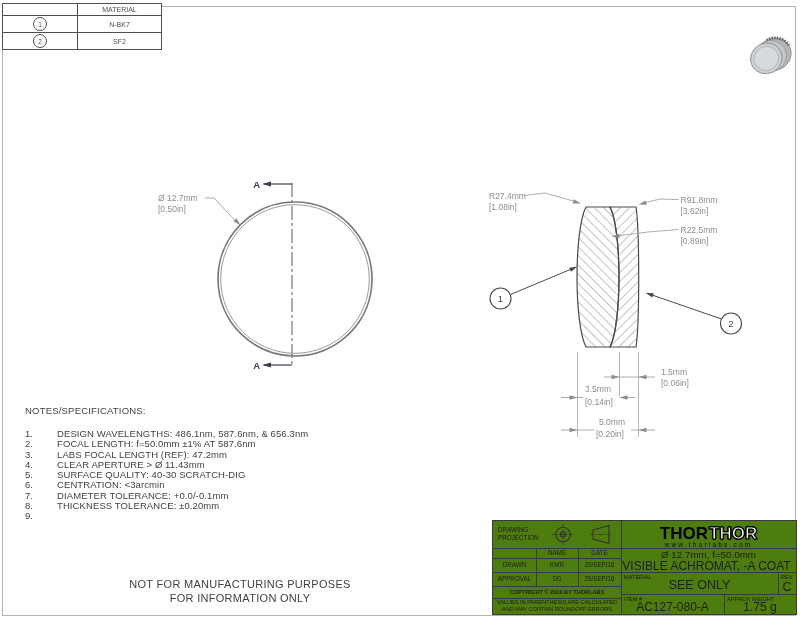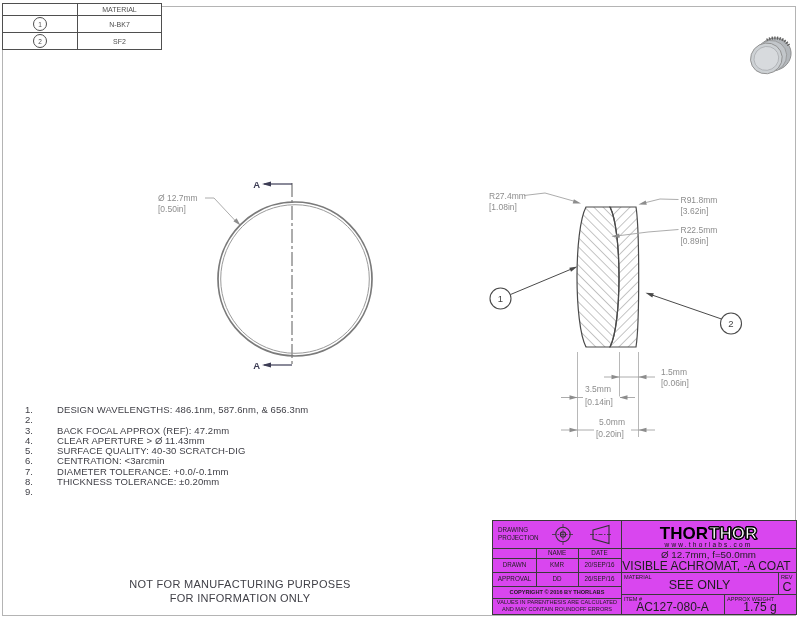"NOTES/SPECIFICATIONS:" div.notes-title { html: none -> <div>NOTES/SPECIFICATIONS:</div> }
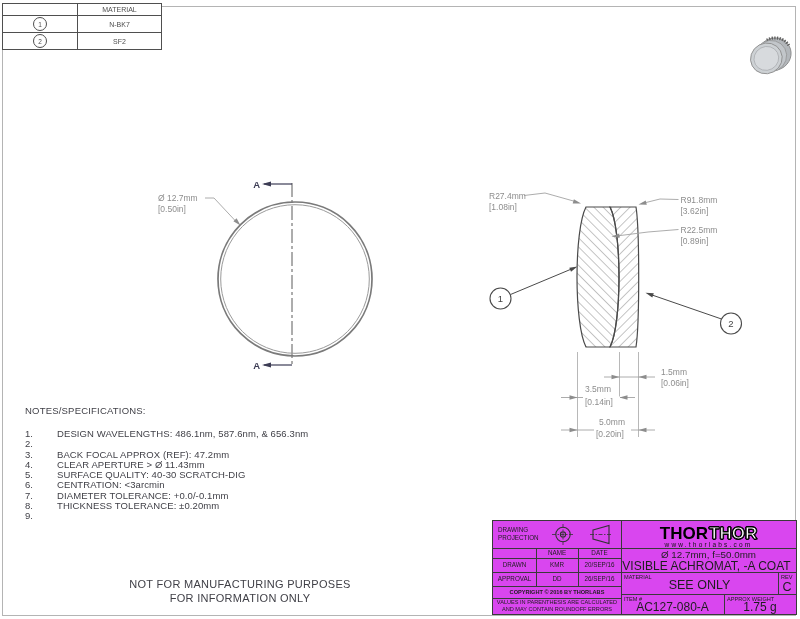"FOCAL LENGTH: f=50.0mm ±1% AT" span.note-text { html: none -> <span>FOCAL LENGTH: f=50.0mm ±1% AT 587.6nm</span> }
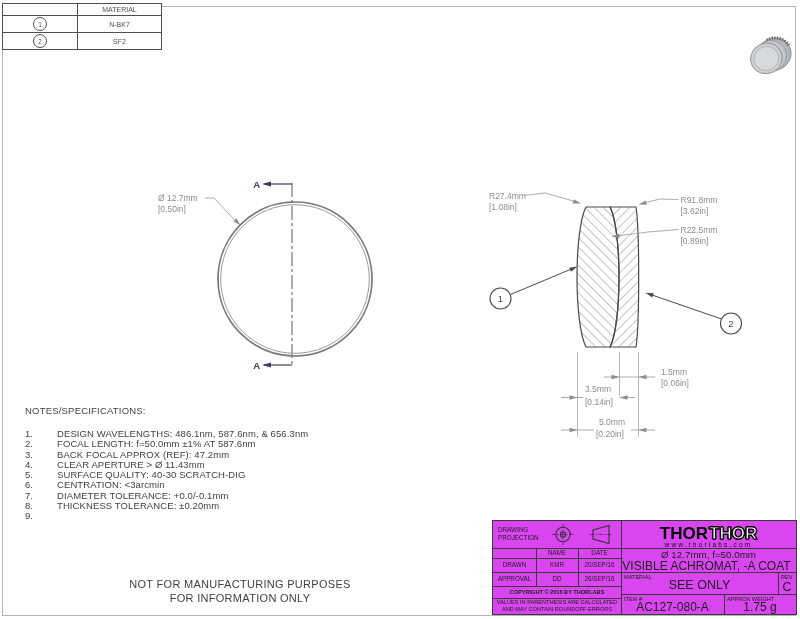"BACK FOCAL APPROX (REF): 47.2mm" span.note-text { text: BACK FOCAL APPROX -> LABS FOCAL LENGTH }
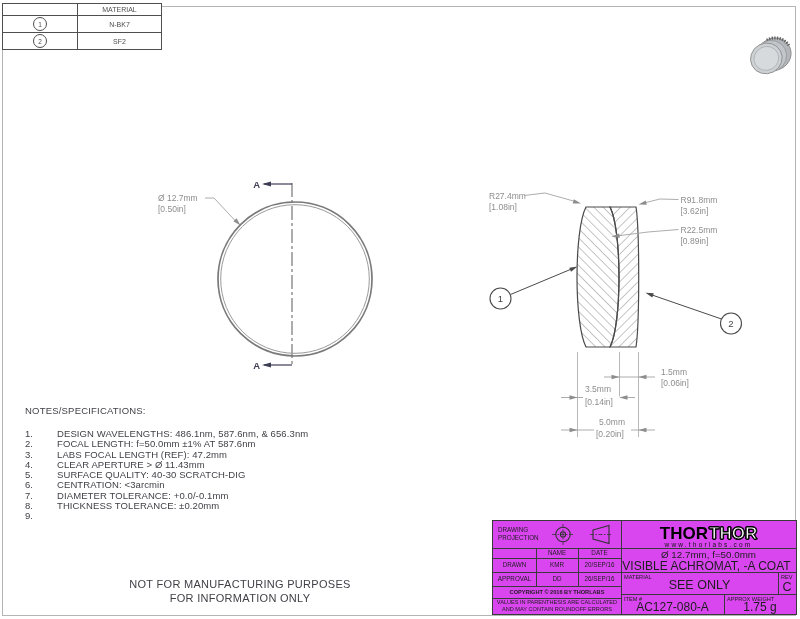"THOR" .tb { background: #d946ef -> #4d7c0f }
